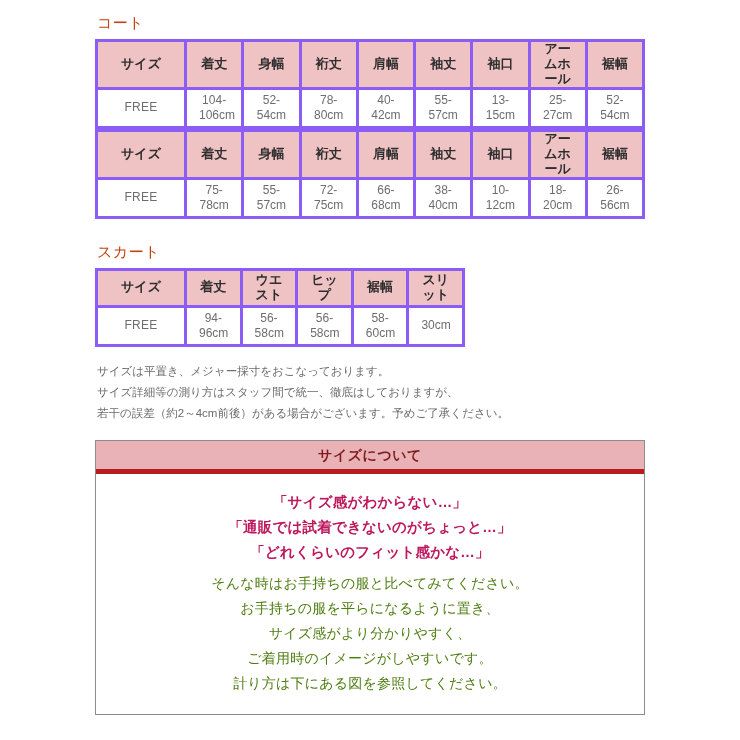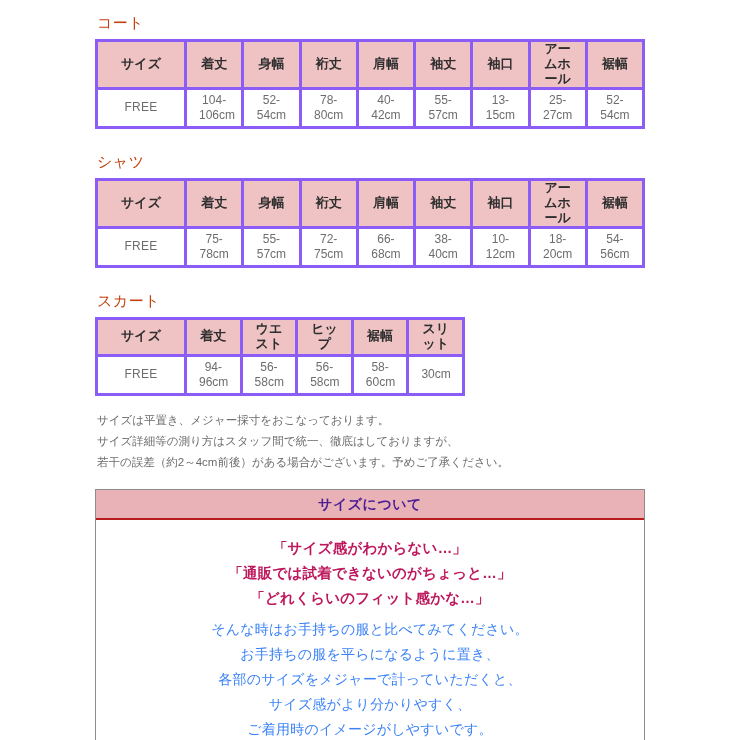"シャツ" div.sec-title { html: <div>シャツ</div> -> none }
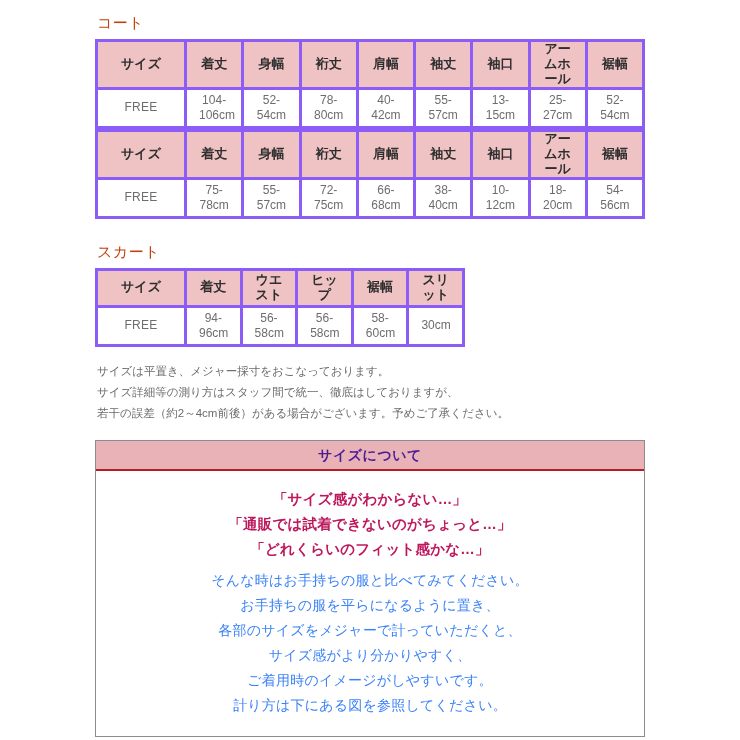"54-56cm" td { text: 54-56cm -> 26-56cm }
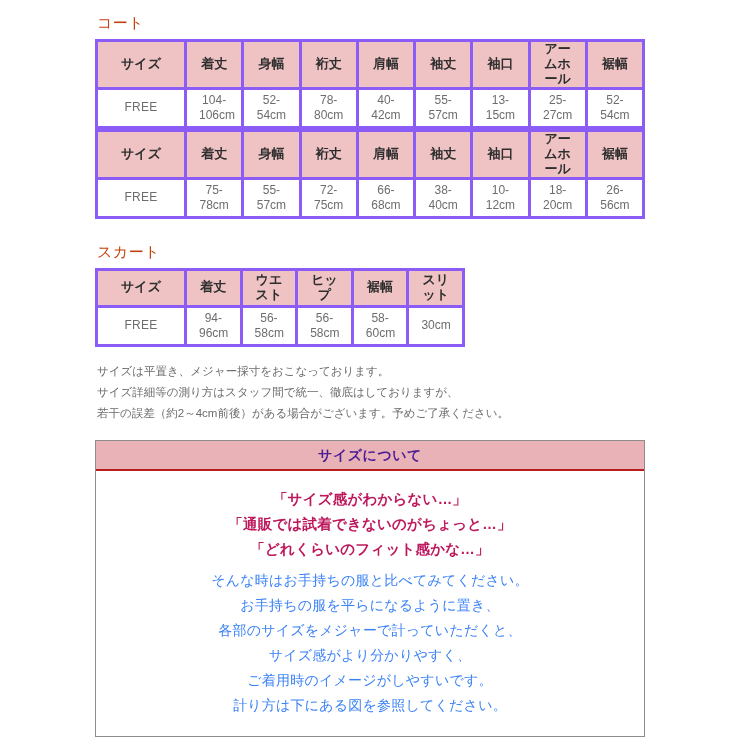"サイズについて" .about-banner { border-bottom: 2px solid #b91c1c -> 5px solid #b91c1c; color: #4c1d95 -> #7f1d1d }
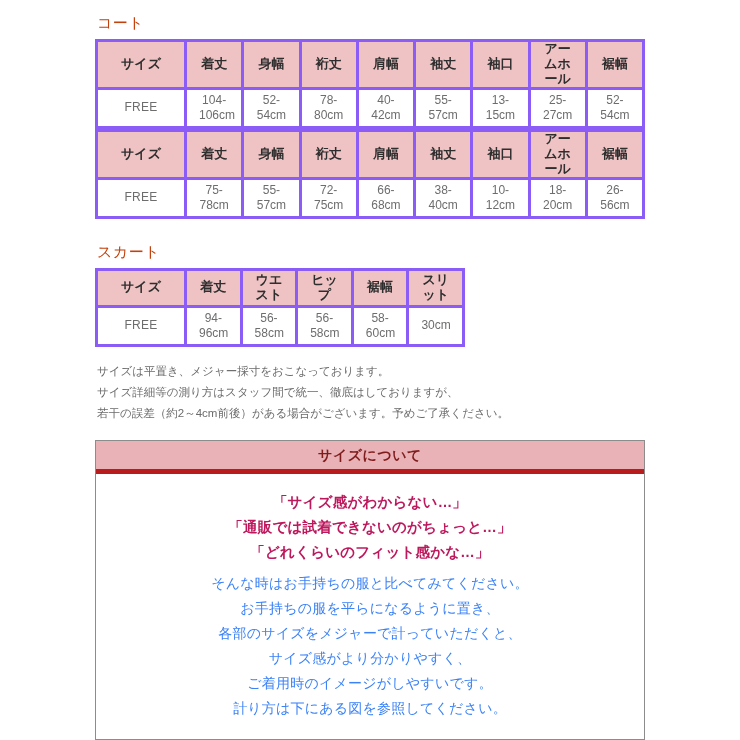"そんな時はお手持ちの服と比べてみてください。" .body-line { color: #3b82f6 -> #4d7c0f }
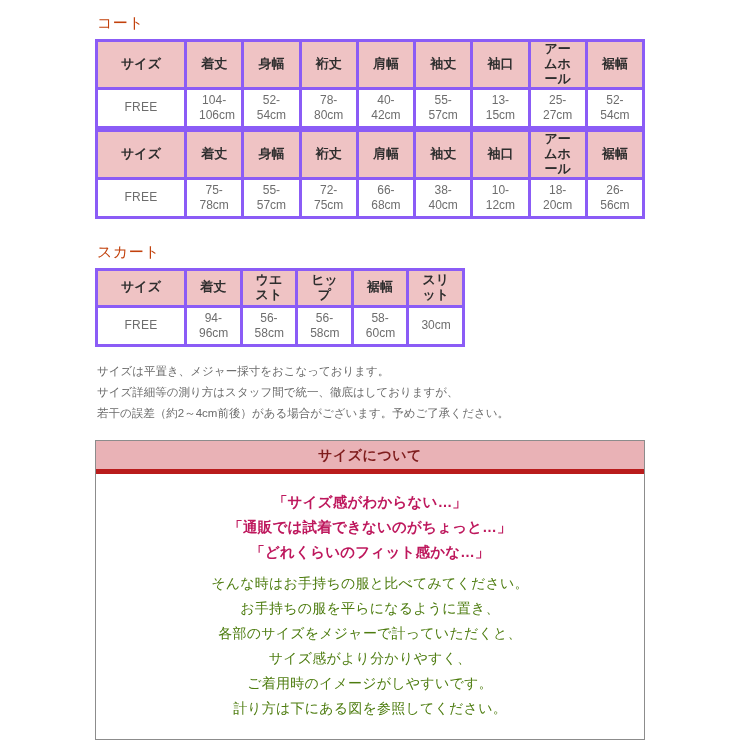"各部のサイズをメジャーで計っていただくと、" div.body-line { html: <div>各部のサイズをメジャーで計っていただくと、</div> -> none }
